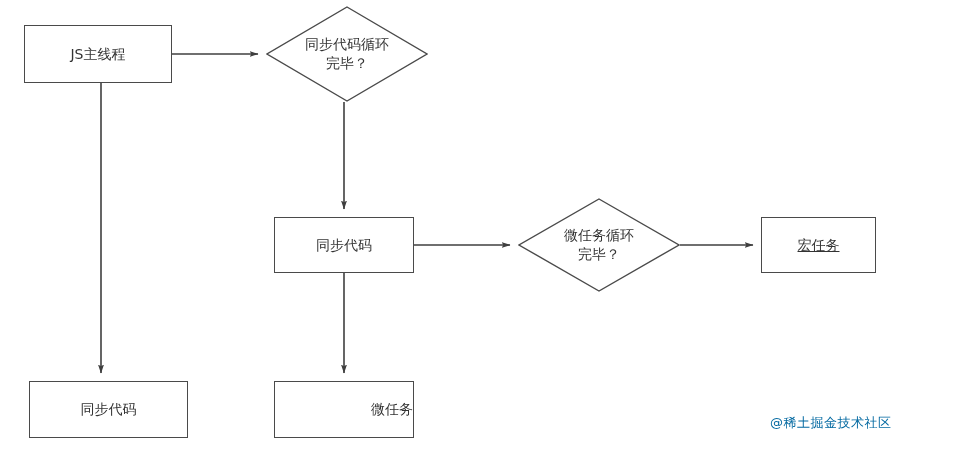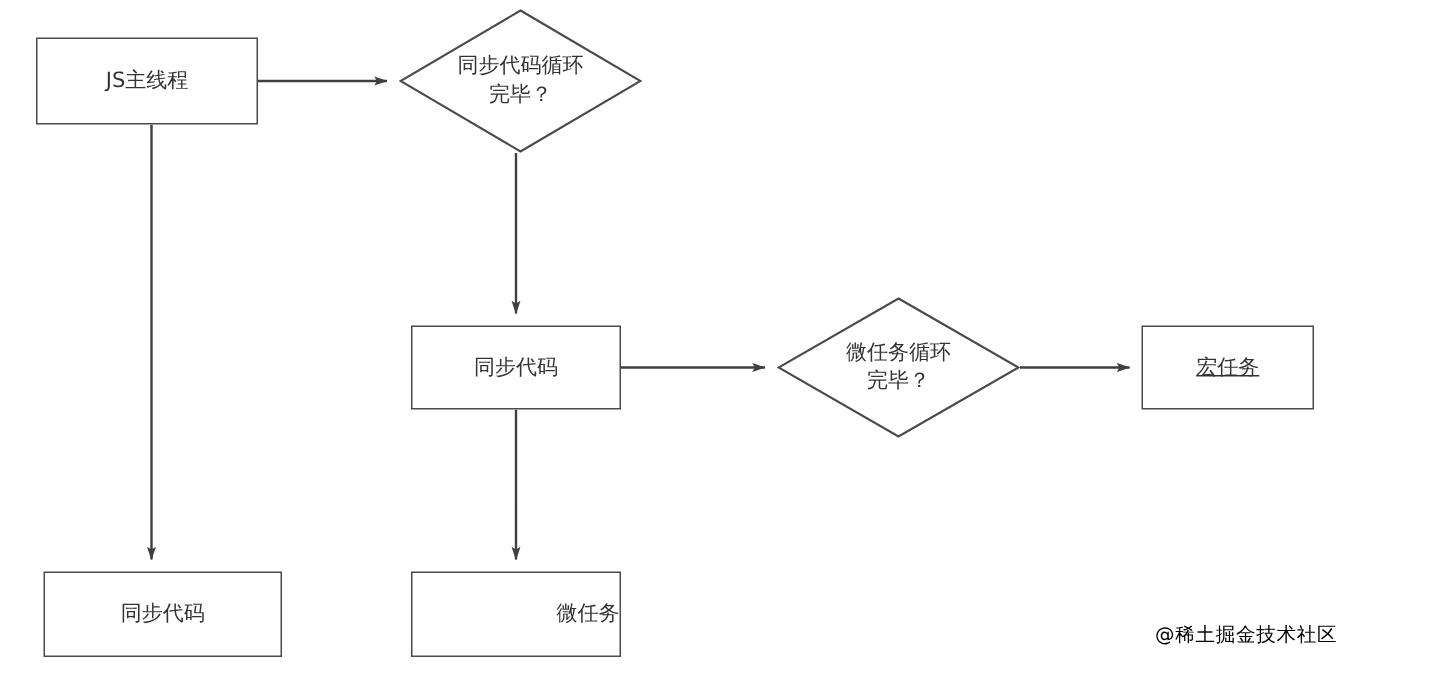"@稀土掘金技术社区" .watermark { color: #000000 -> #0369a1 }
